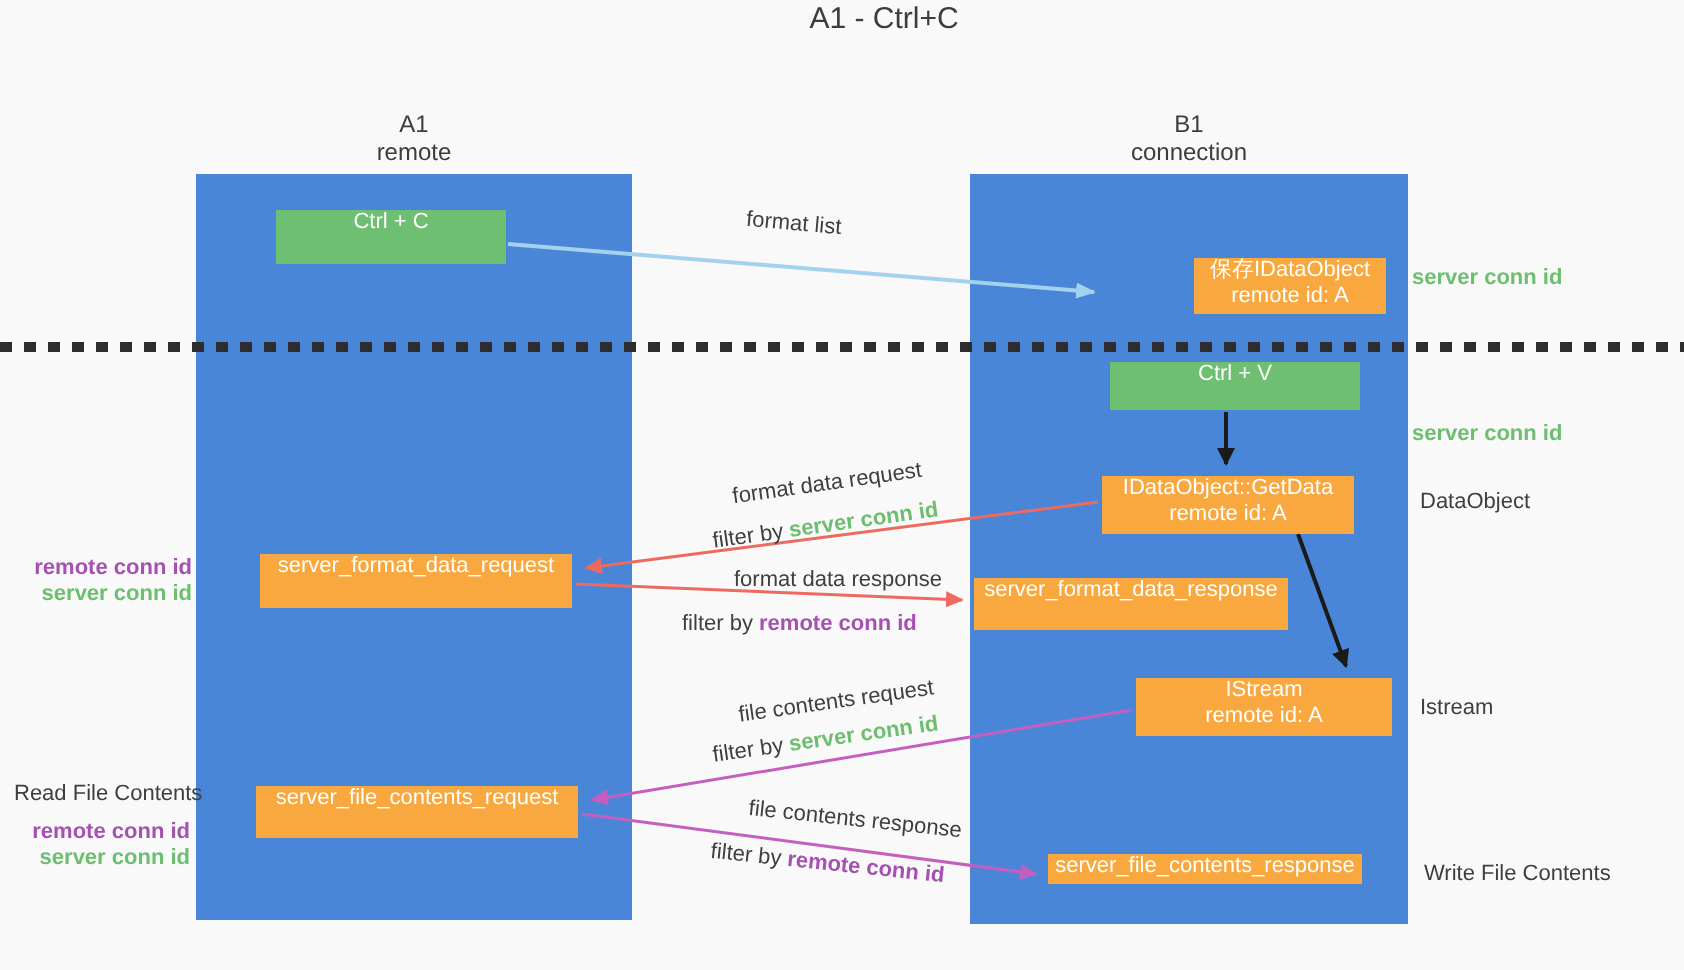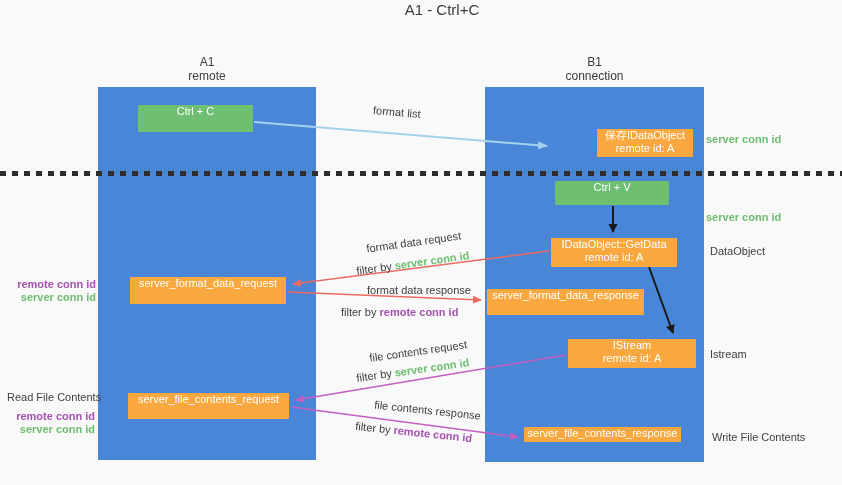"Ctrl + V" div.abs { width: 114px -> 125px }
